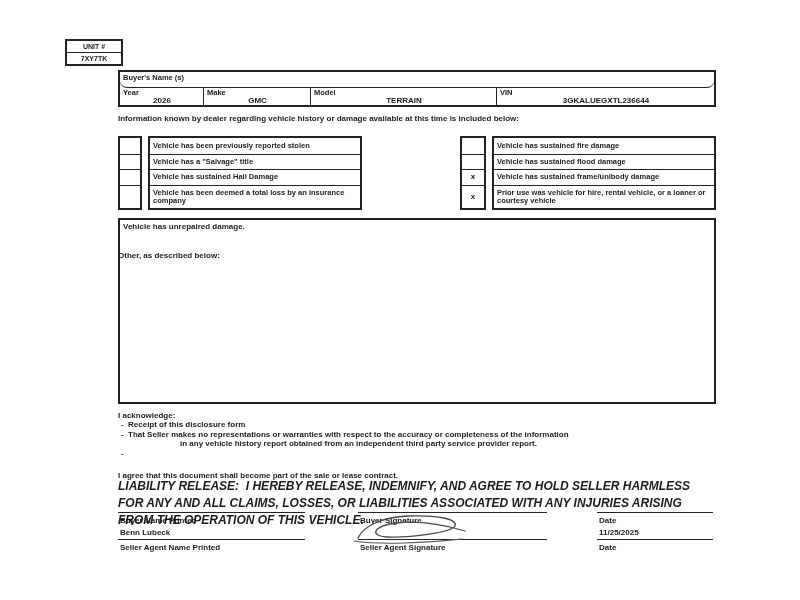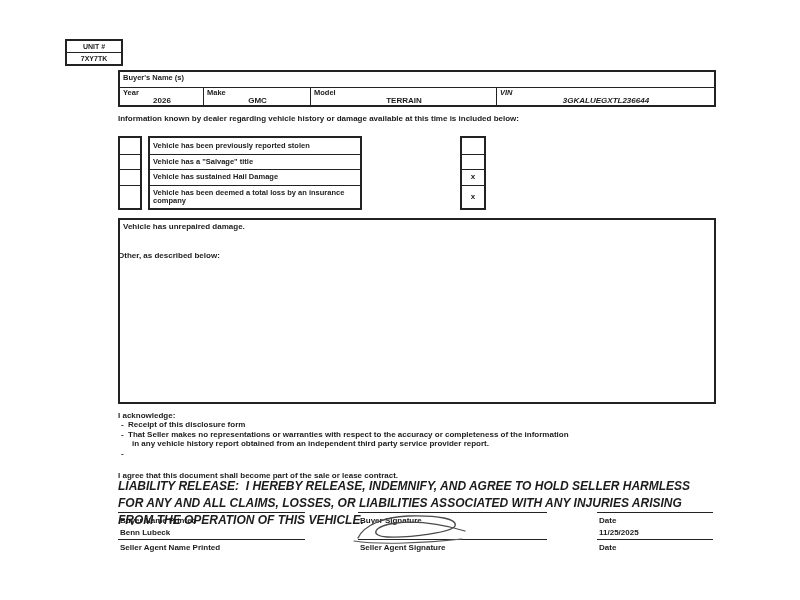"Buyer's Name (s)" .buyer-row { border-radius: none -> 7px }
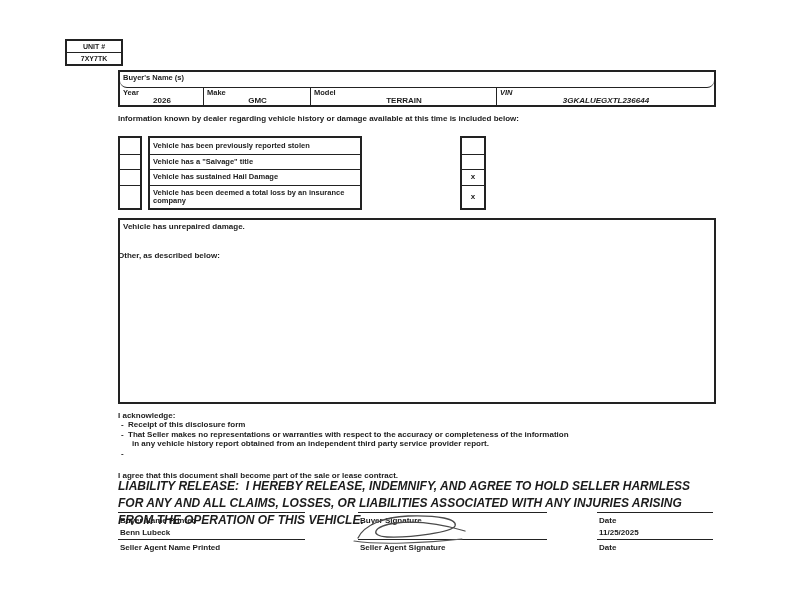"VIN" .w-vin { font-style: italic -> none }
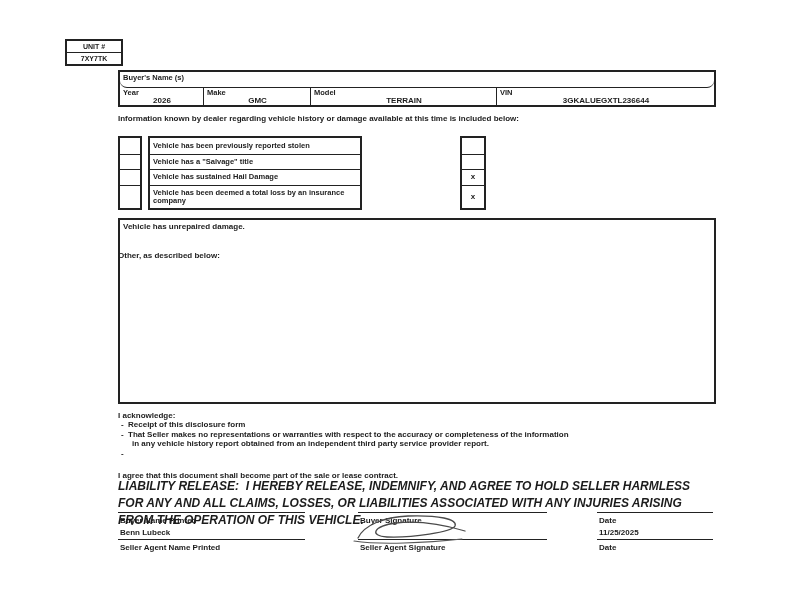"Vehicle has sustained fire damage" div.abs { html: none -> <div> <div>Vehicle has sustained fire damage</div> <div>Vehicle has sustained flood damage</div> <div>Vehicle has sustained frame/unibody damage</div> <div>Prior use was vehicle for hire, rental vehicle, or a loaner or courtesy vehicle</div> </div> }
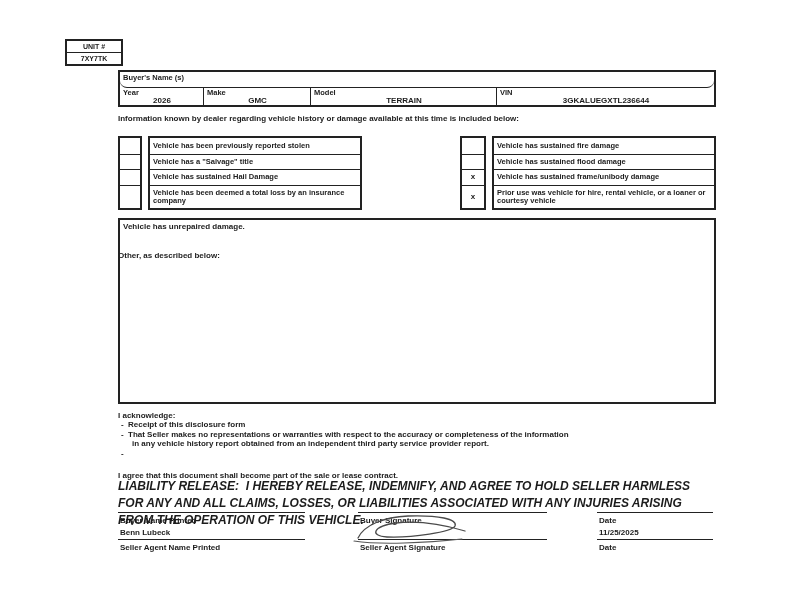"in any vehicle history report" .ack-cont { margin-left: none -> 48px }
